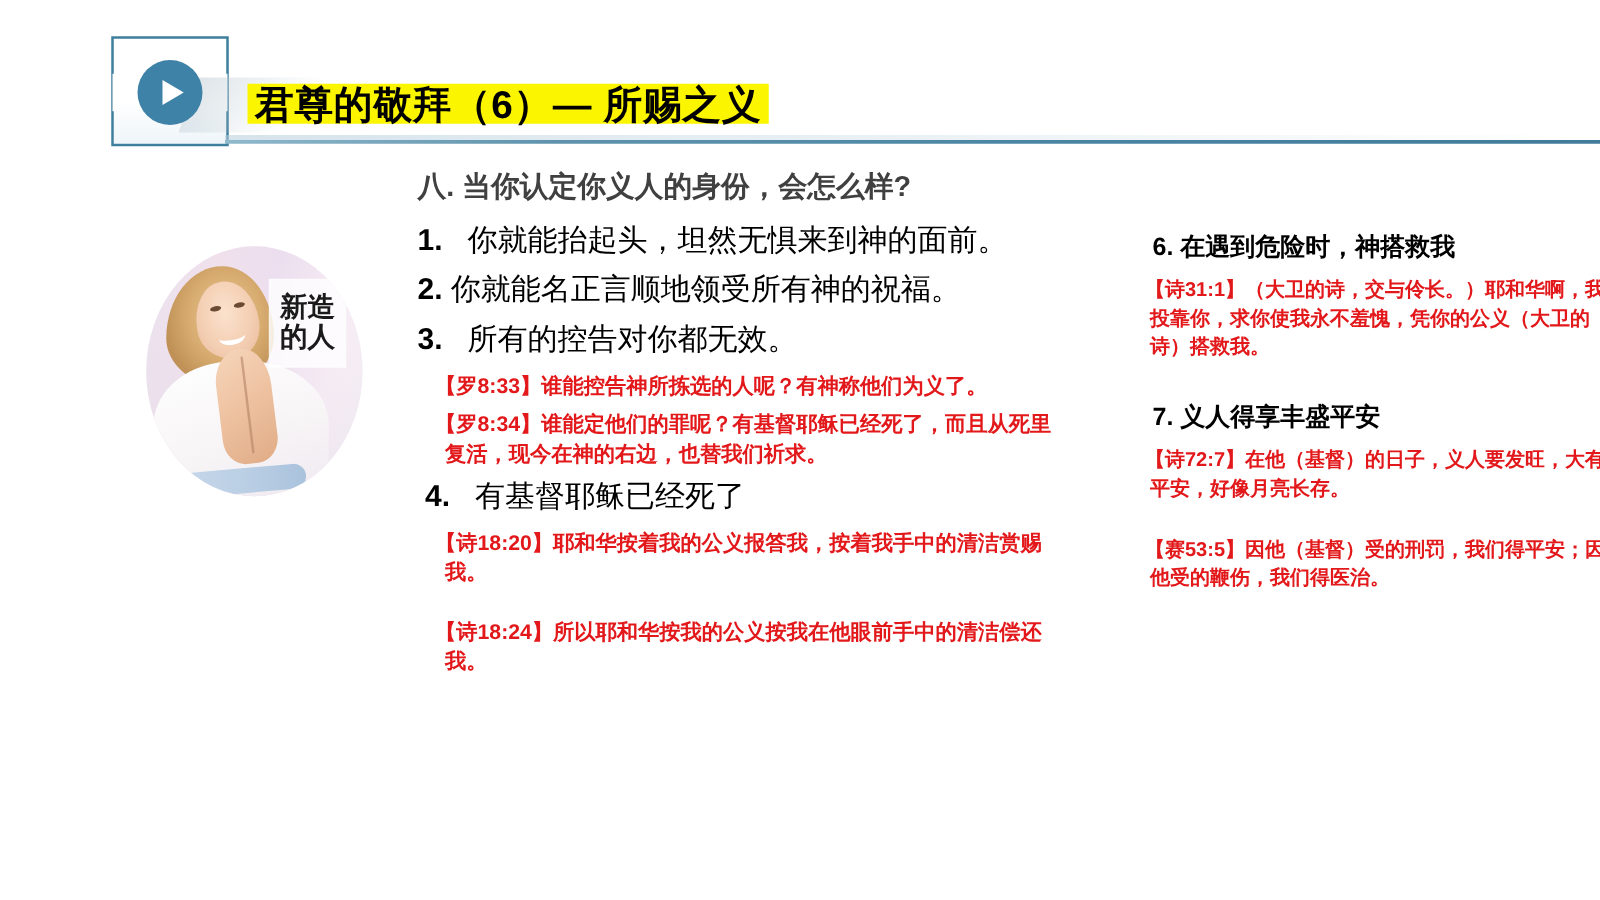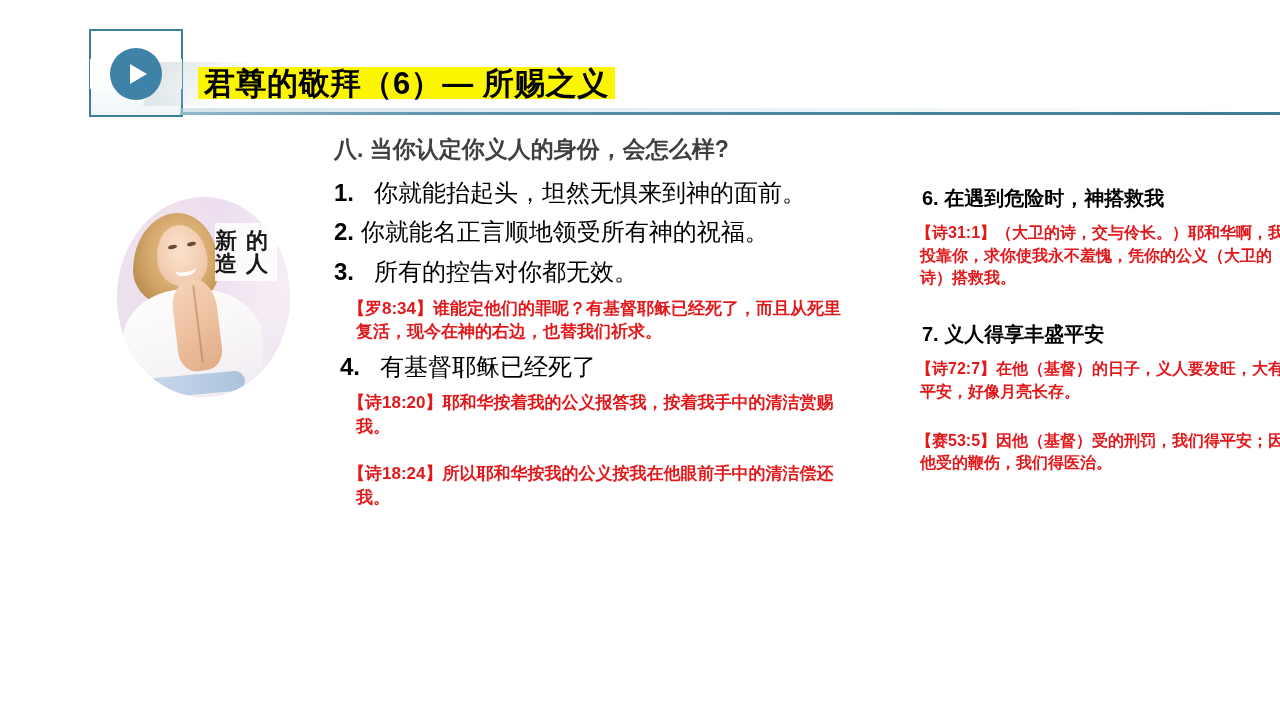"新造" .photo-label { flex-direction: row -> column; height: 58px -> 71px }
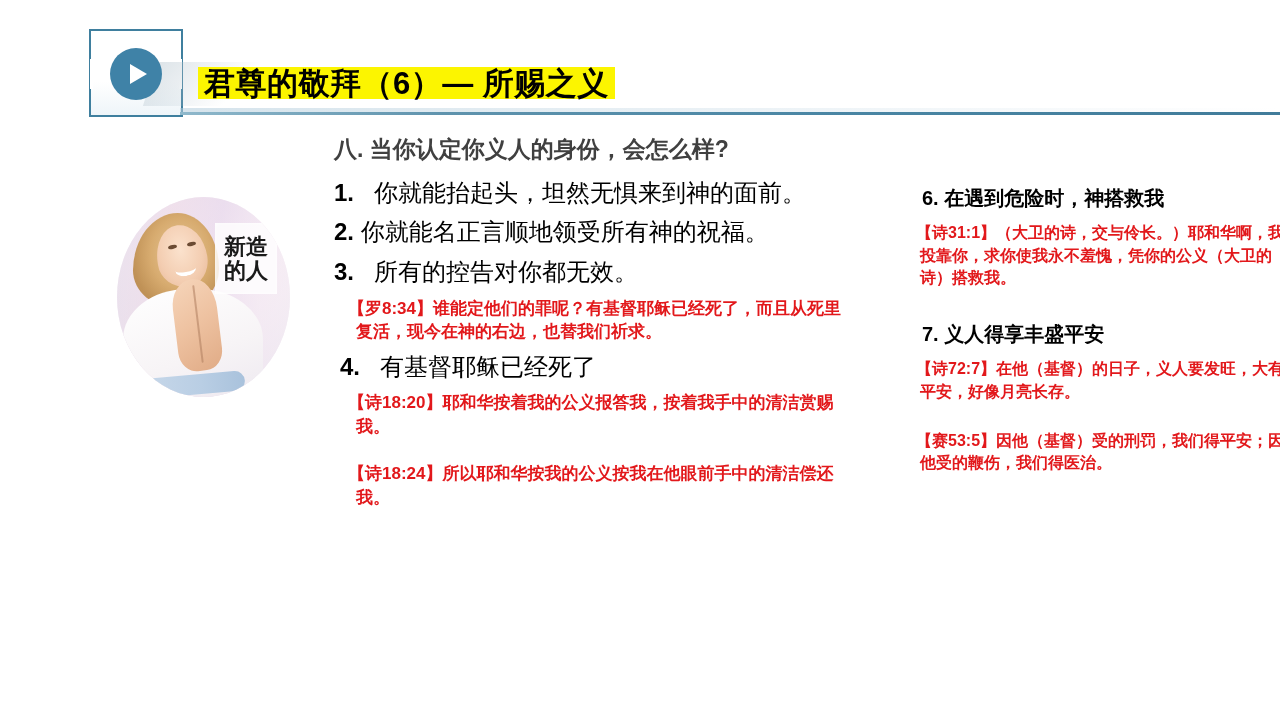"【罗8:33】谁能控告神所拣选的人呢？有神称他们为义了。" div.verse { html: none -> <div>【罗8:33】谁能控告神所拣选的人呢？有神称他们为义了。</div> }
